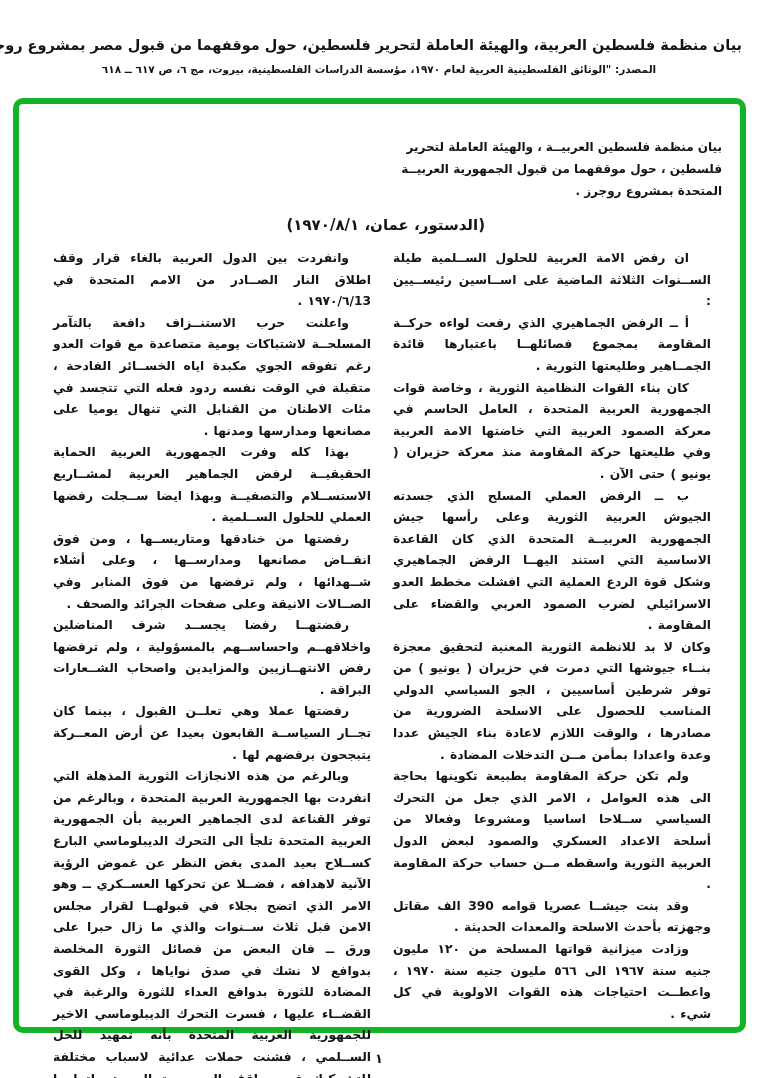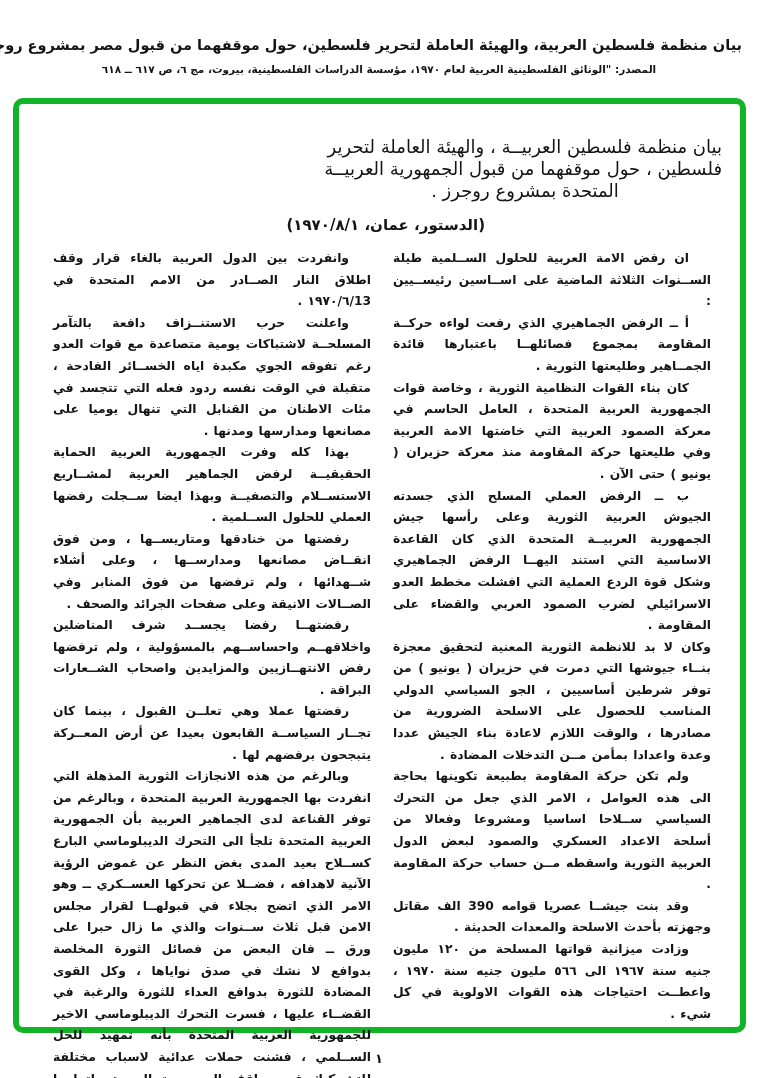"بيان منظمة فلسطين العربيــة ،" .doc-title { font-size: 18px -> 12px; font-weight: normal -> bold }
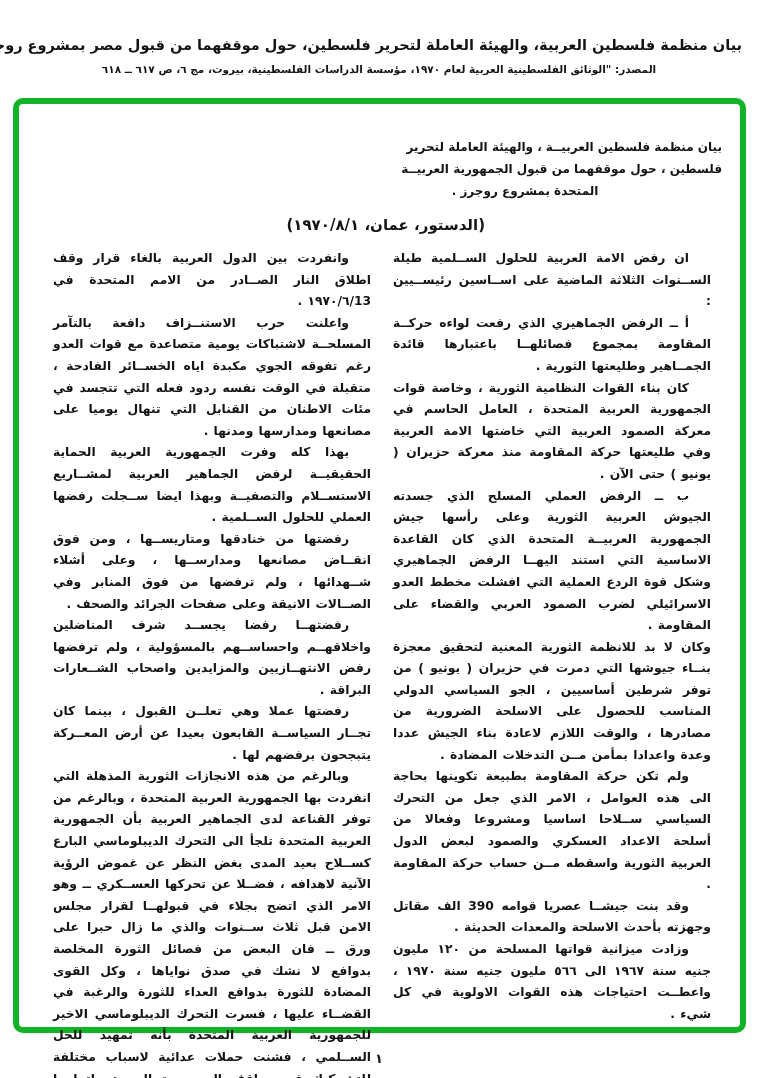"المتحدة بمشروع روجرز ." .doc-title .line.last { text-align: center -> right }
